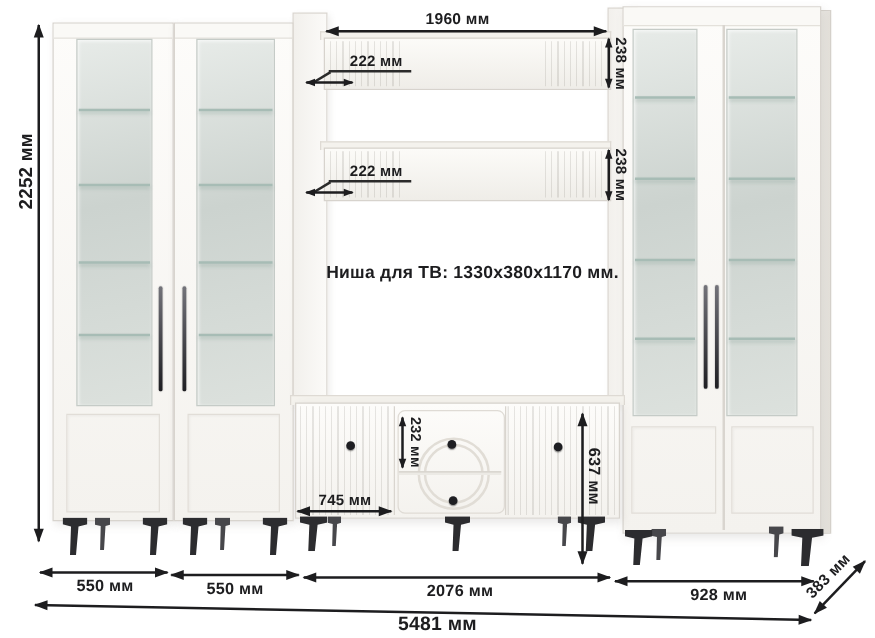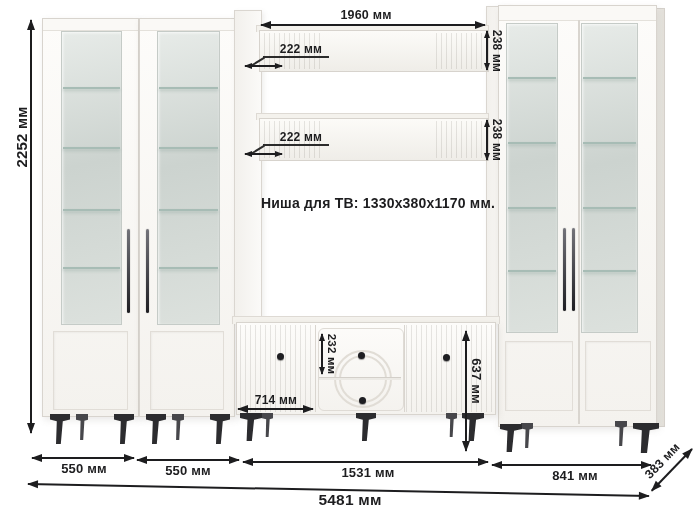"Ниша для ТВ: 1330x380x1170 мм." div.dt { top: 195px -> 209px }
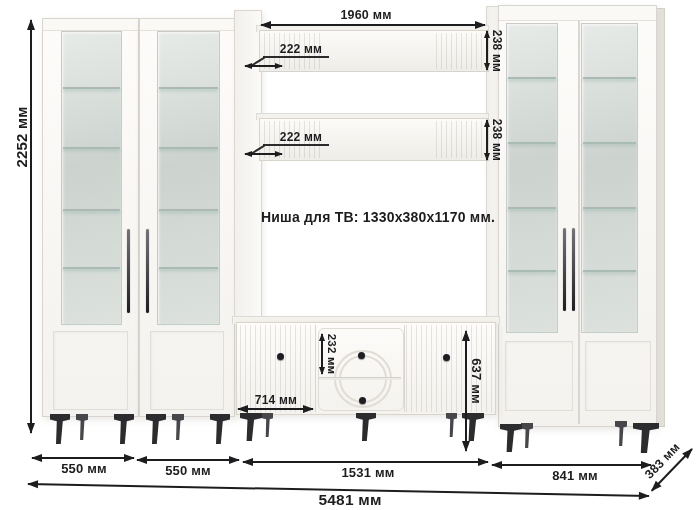"714 мм" div.dt { text: 714 -> 745 }
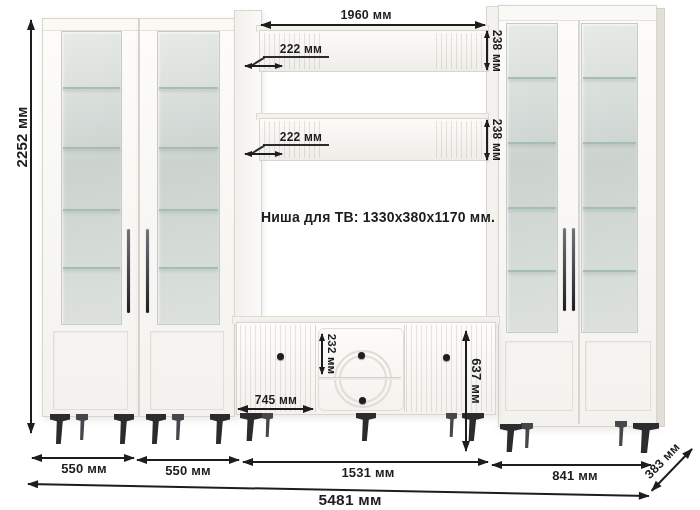"1531 мм" div.dt { text: 1531 -> 2076 }
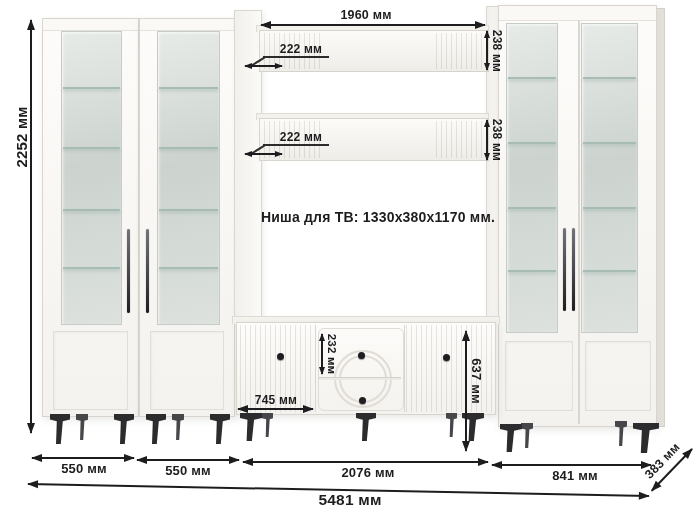"841 мм" div.dt { text: 841 -> 928 }
